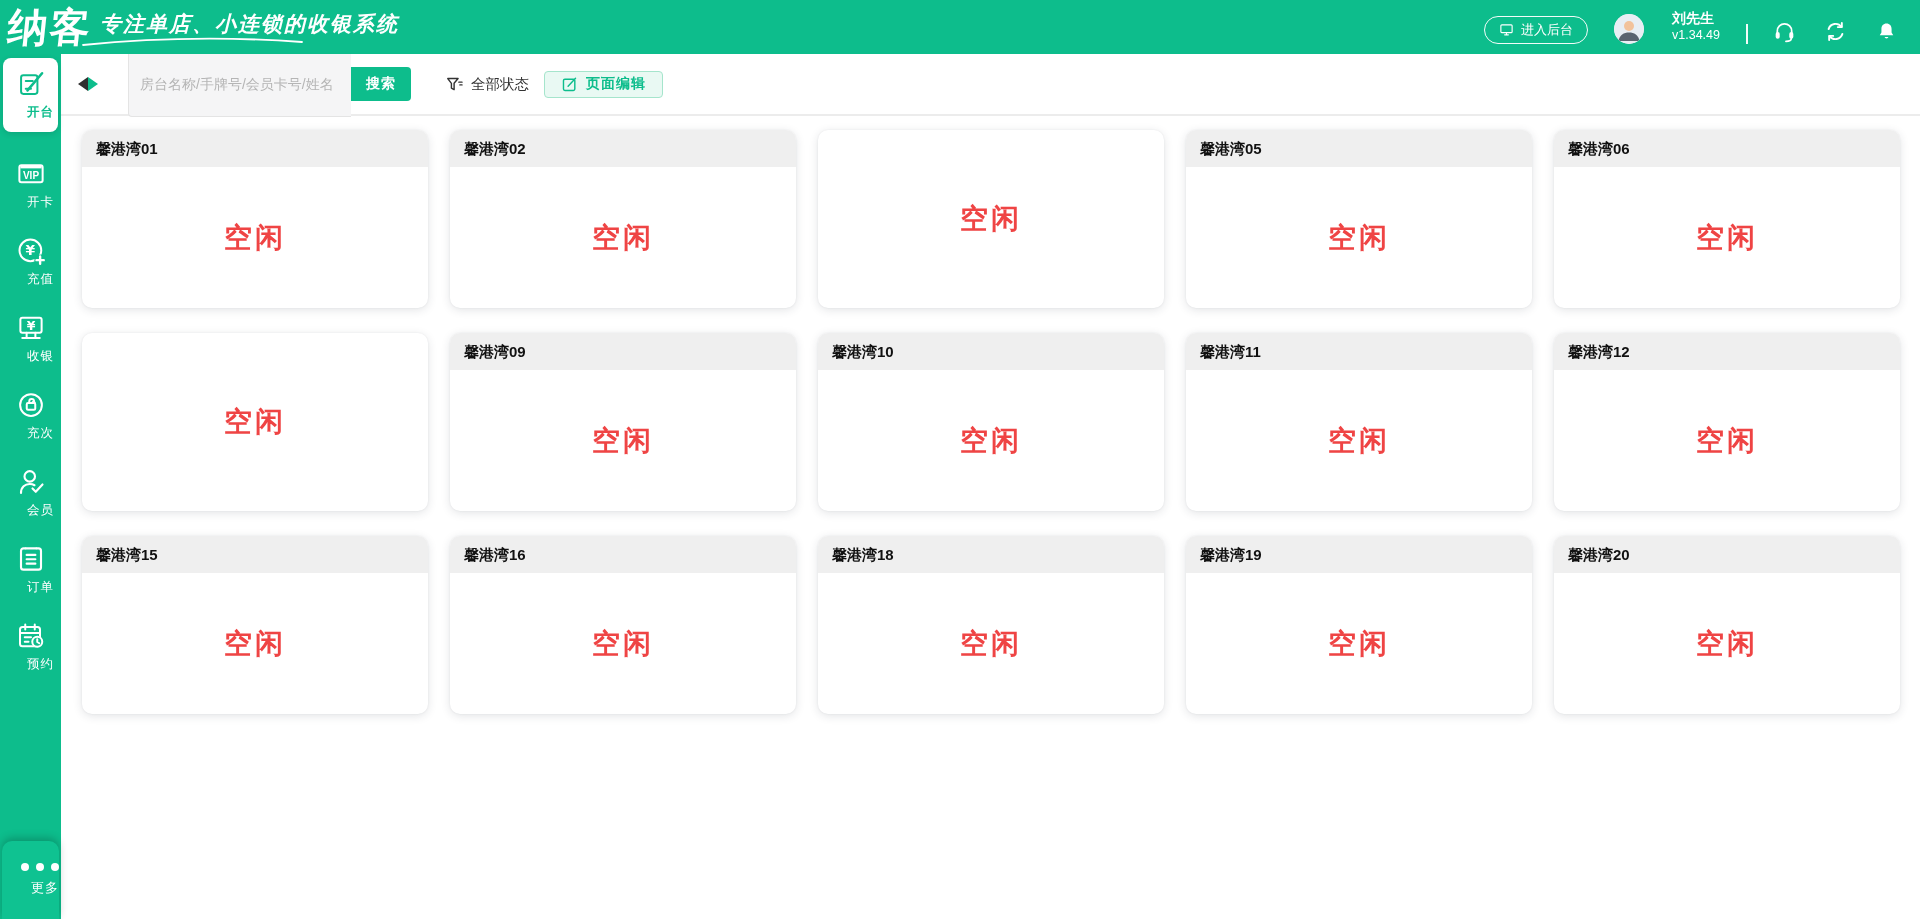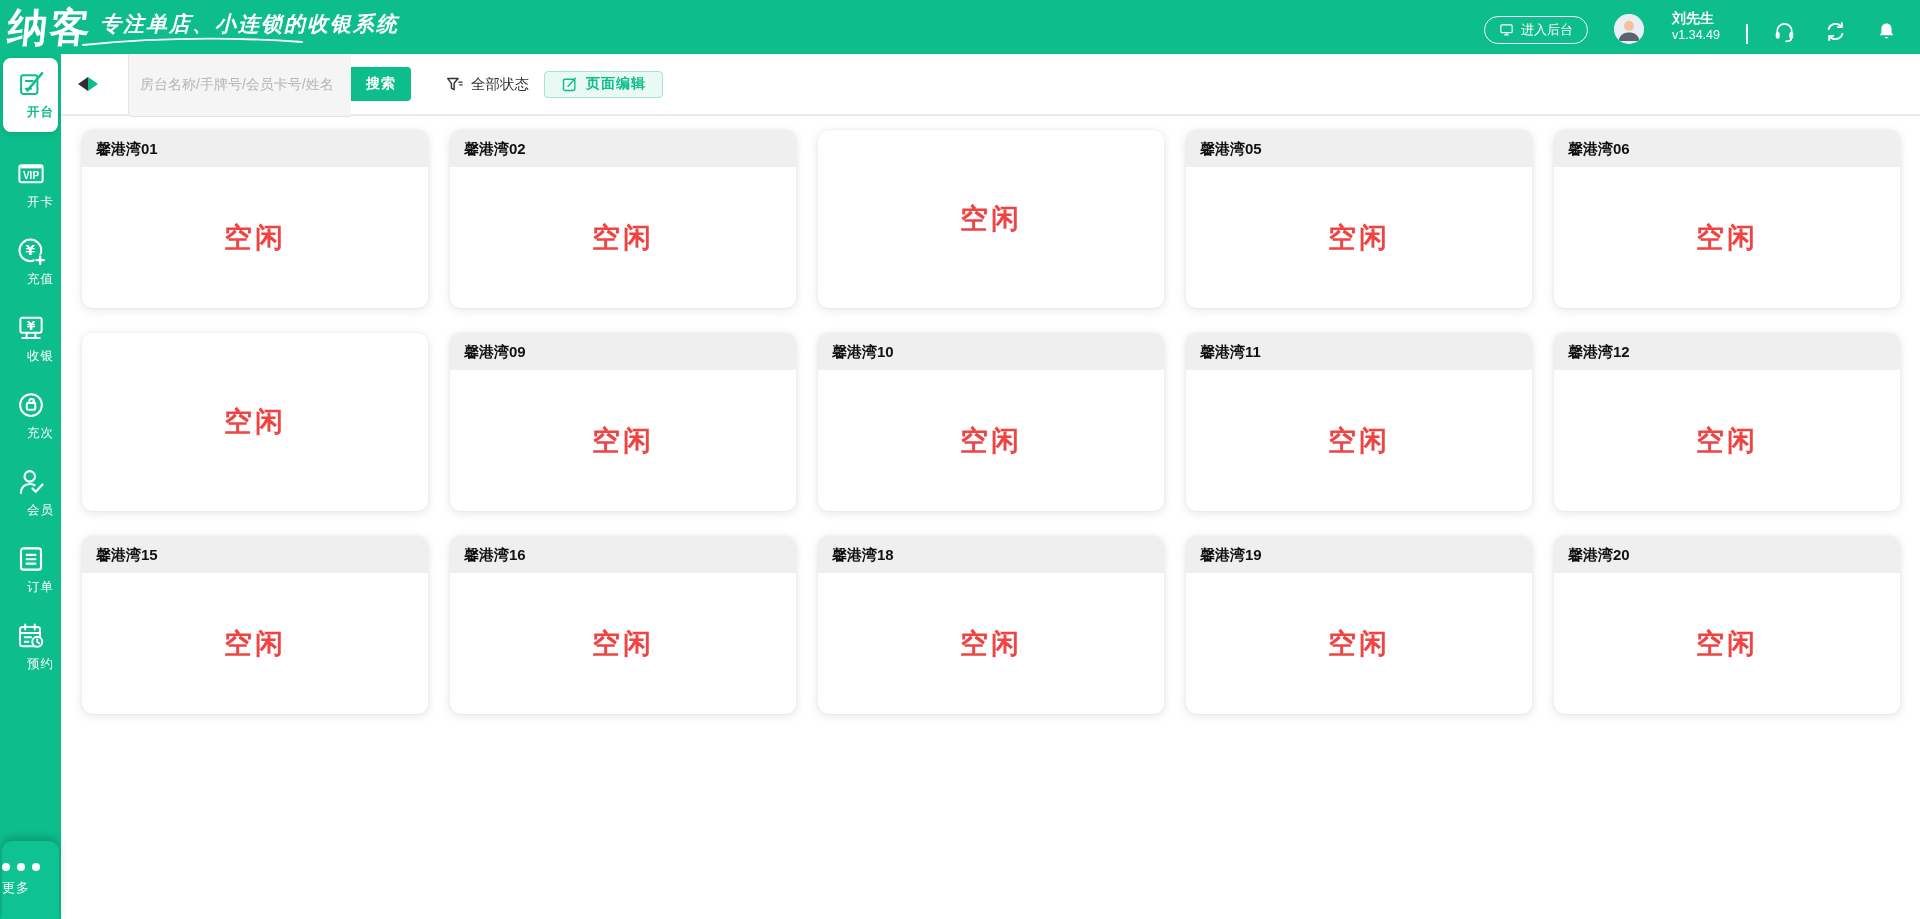"更多" .more-card { align-items: flex-start -> flex-end }
